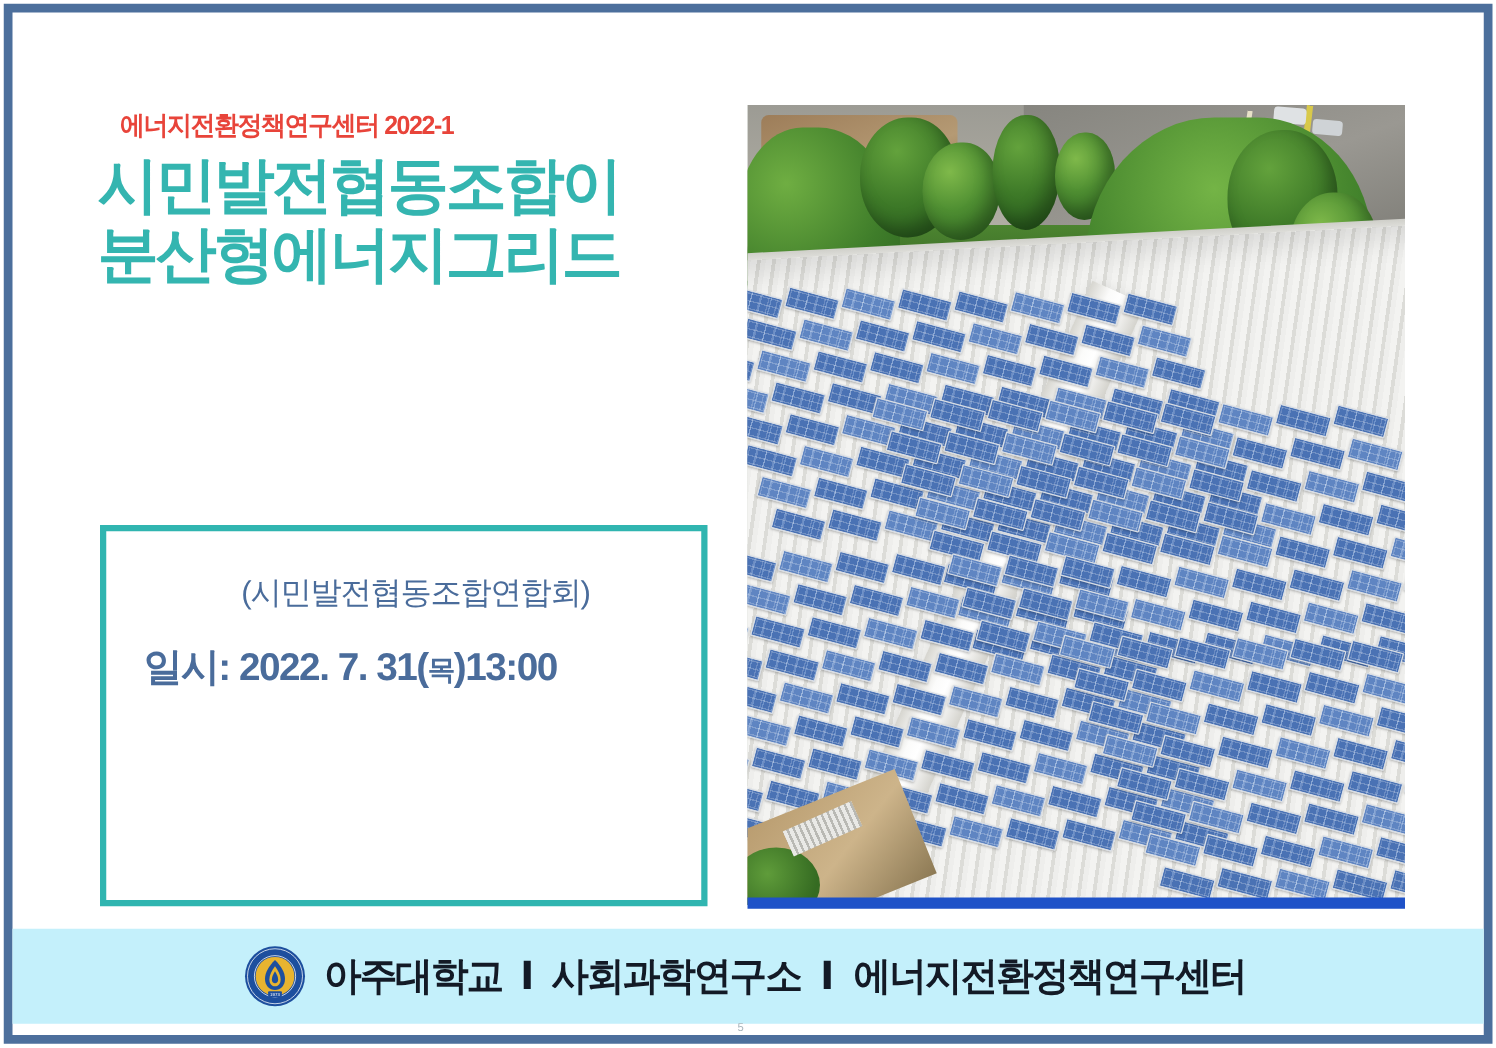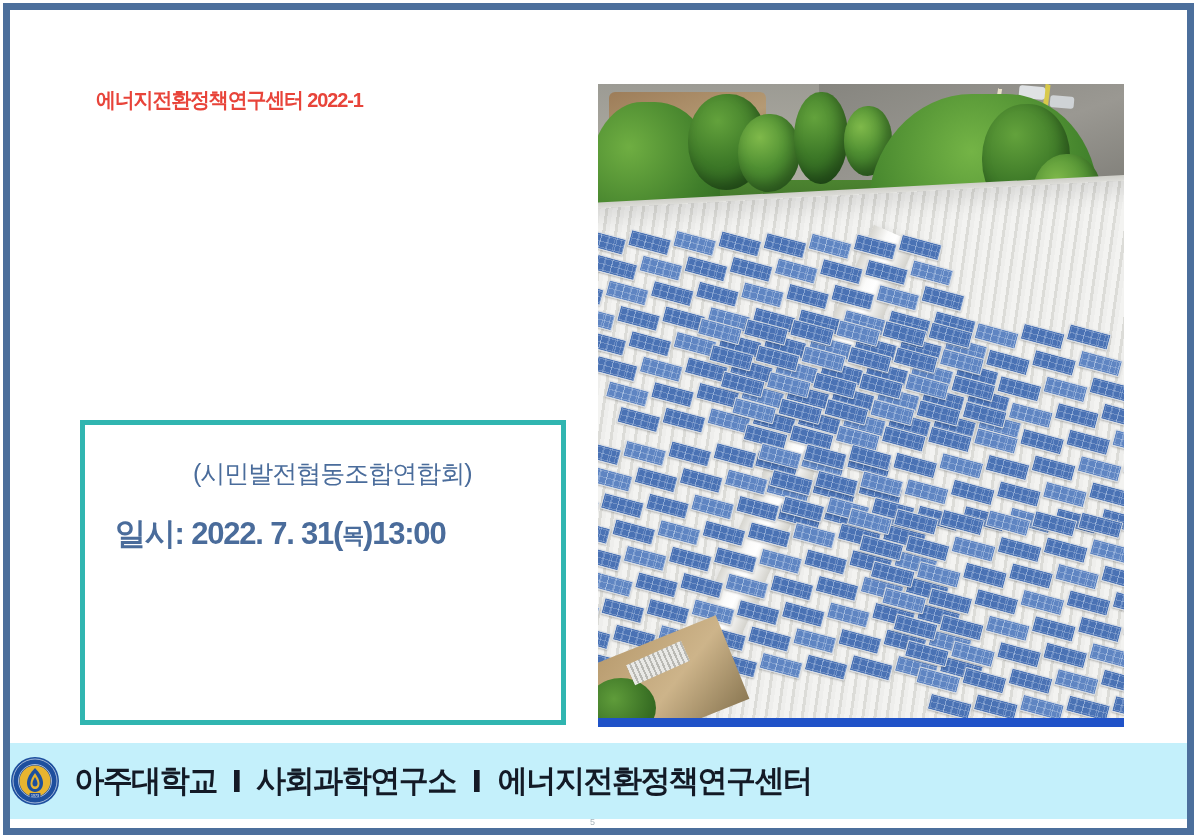"시민발전협동조합이" div.title-line { html: none -> <div>시민발전협동조합이</div> }
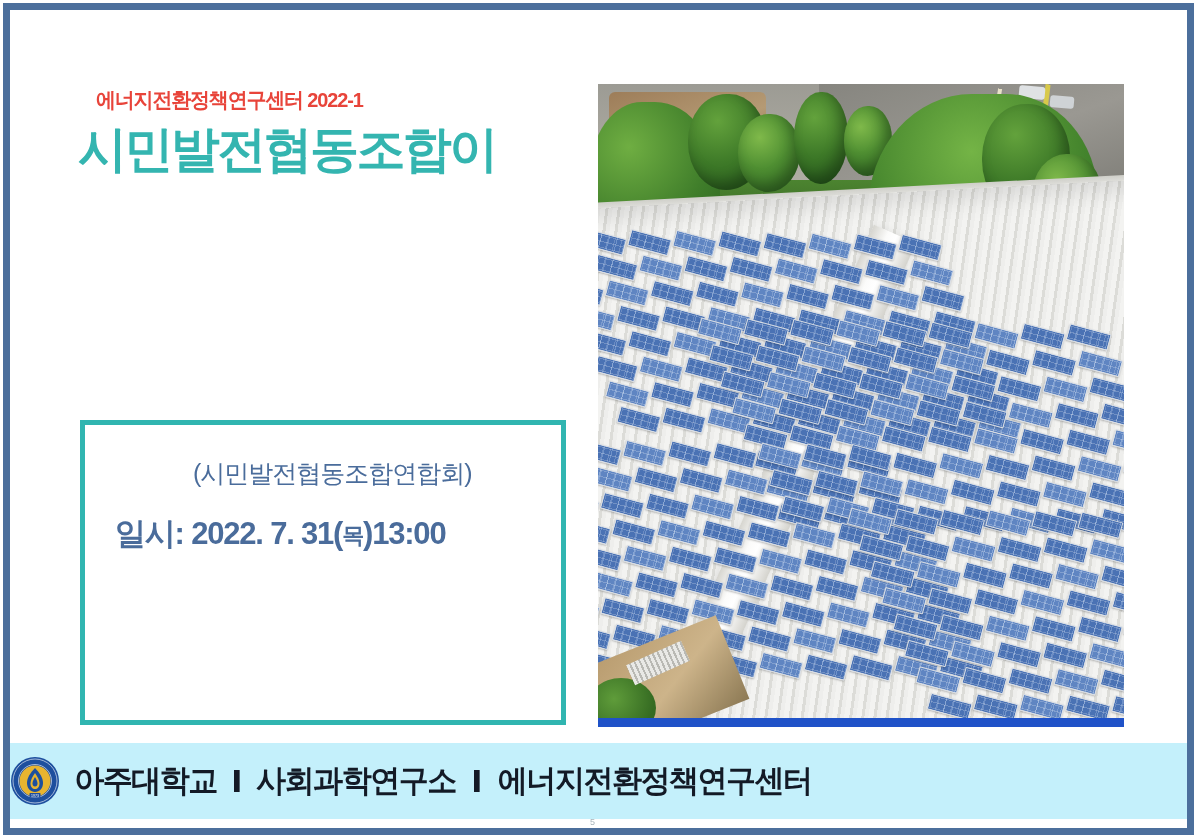"분산형에너지그리드" div.title-line { html: none -> <div>분산형에너지그리드</div> }
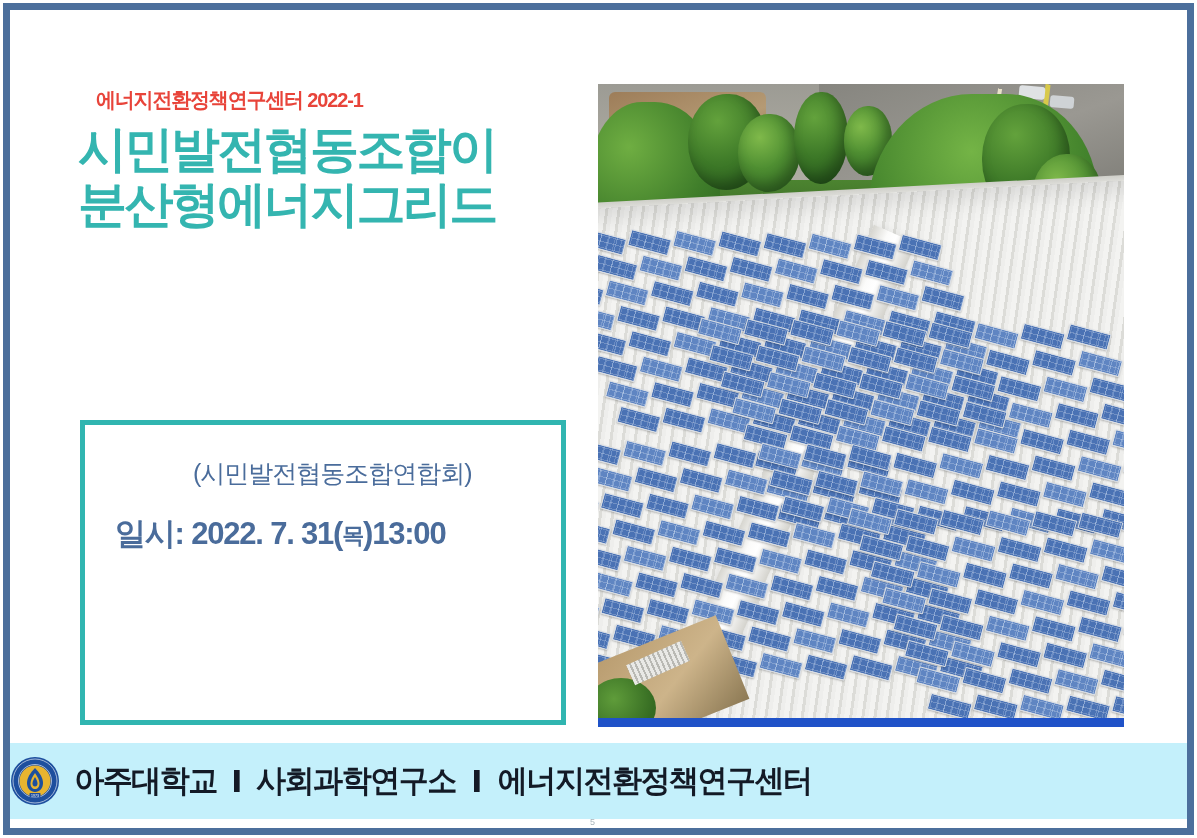"아주대학교" .footer-inner { justify-content: flex-start -> center }
